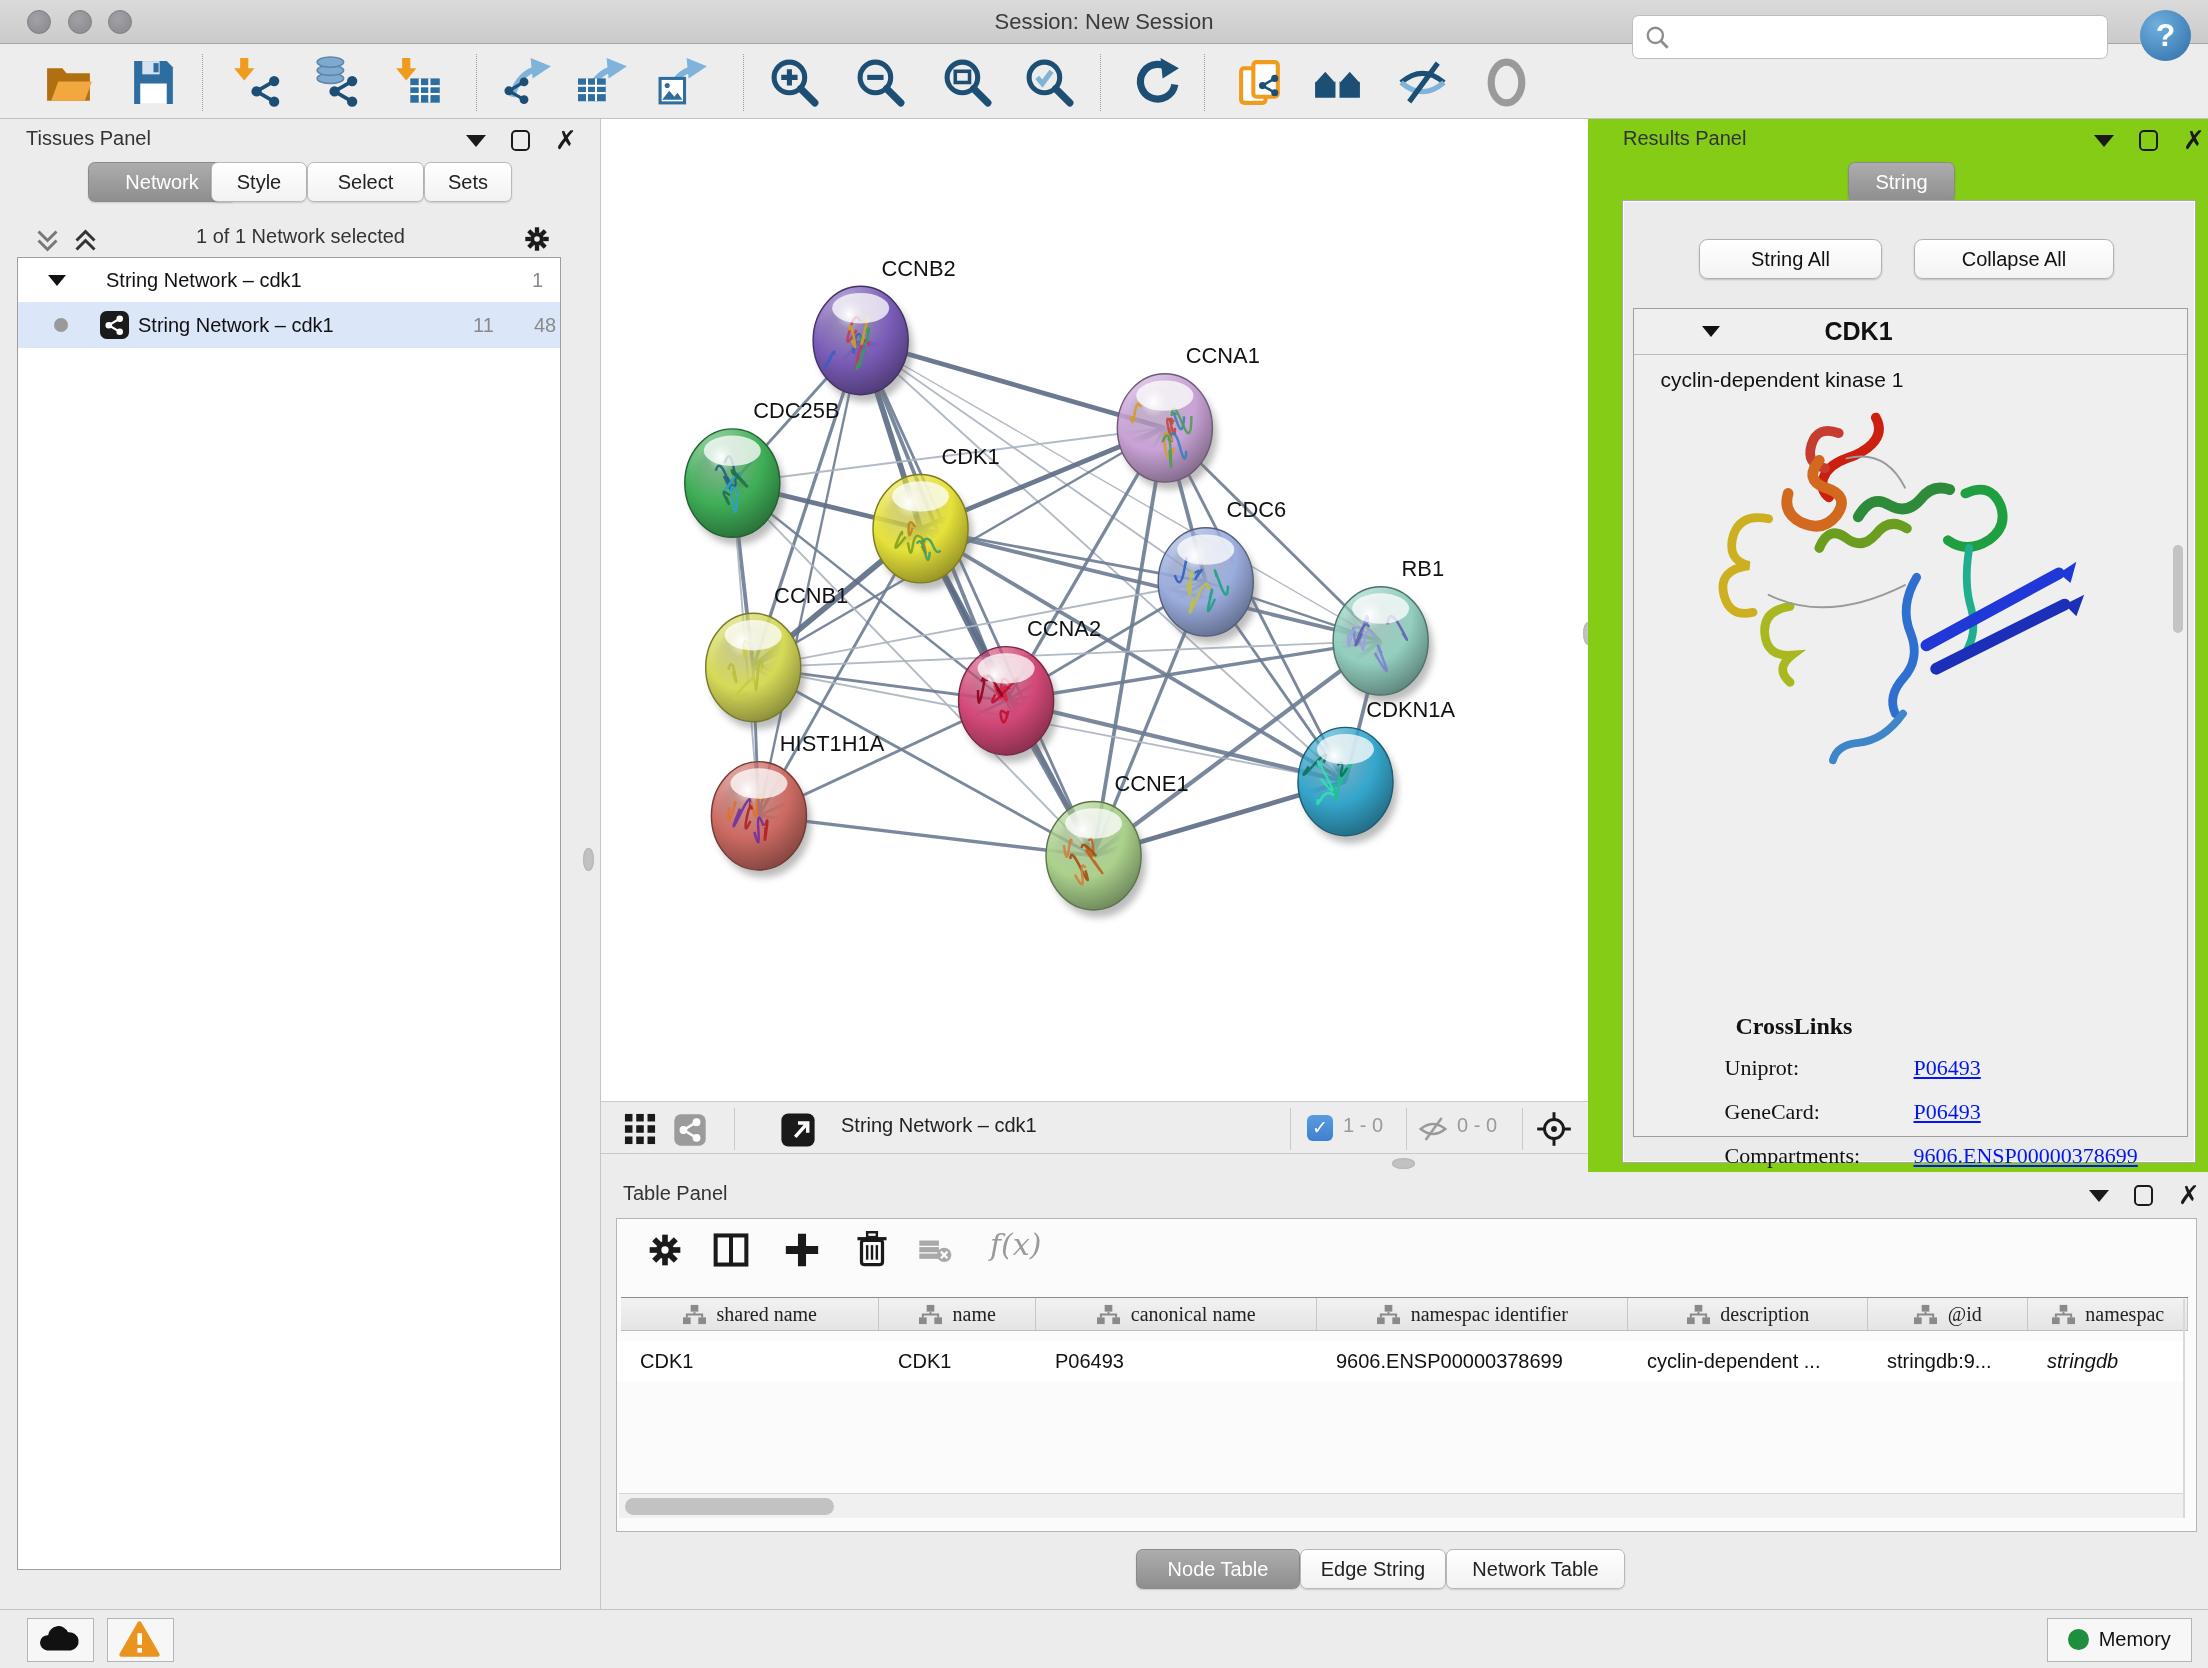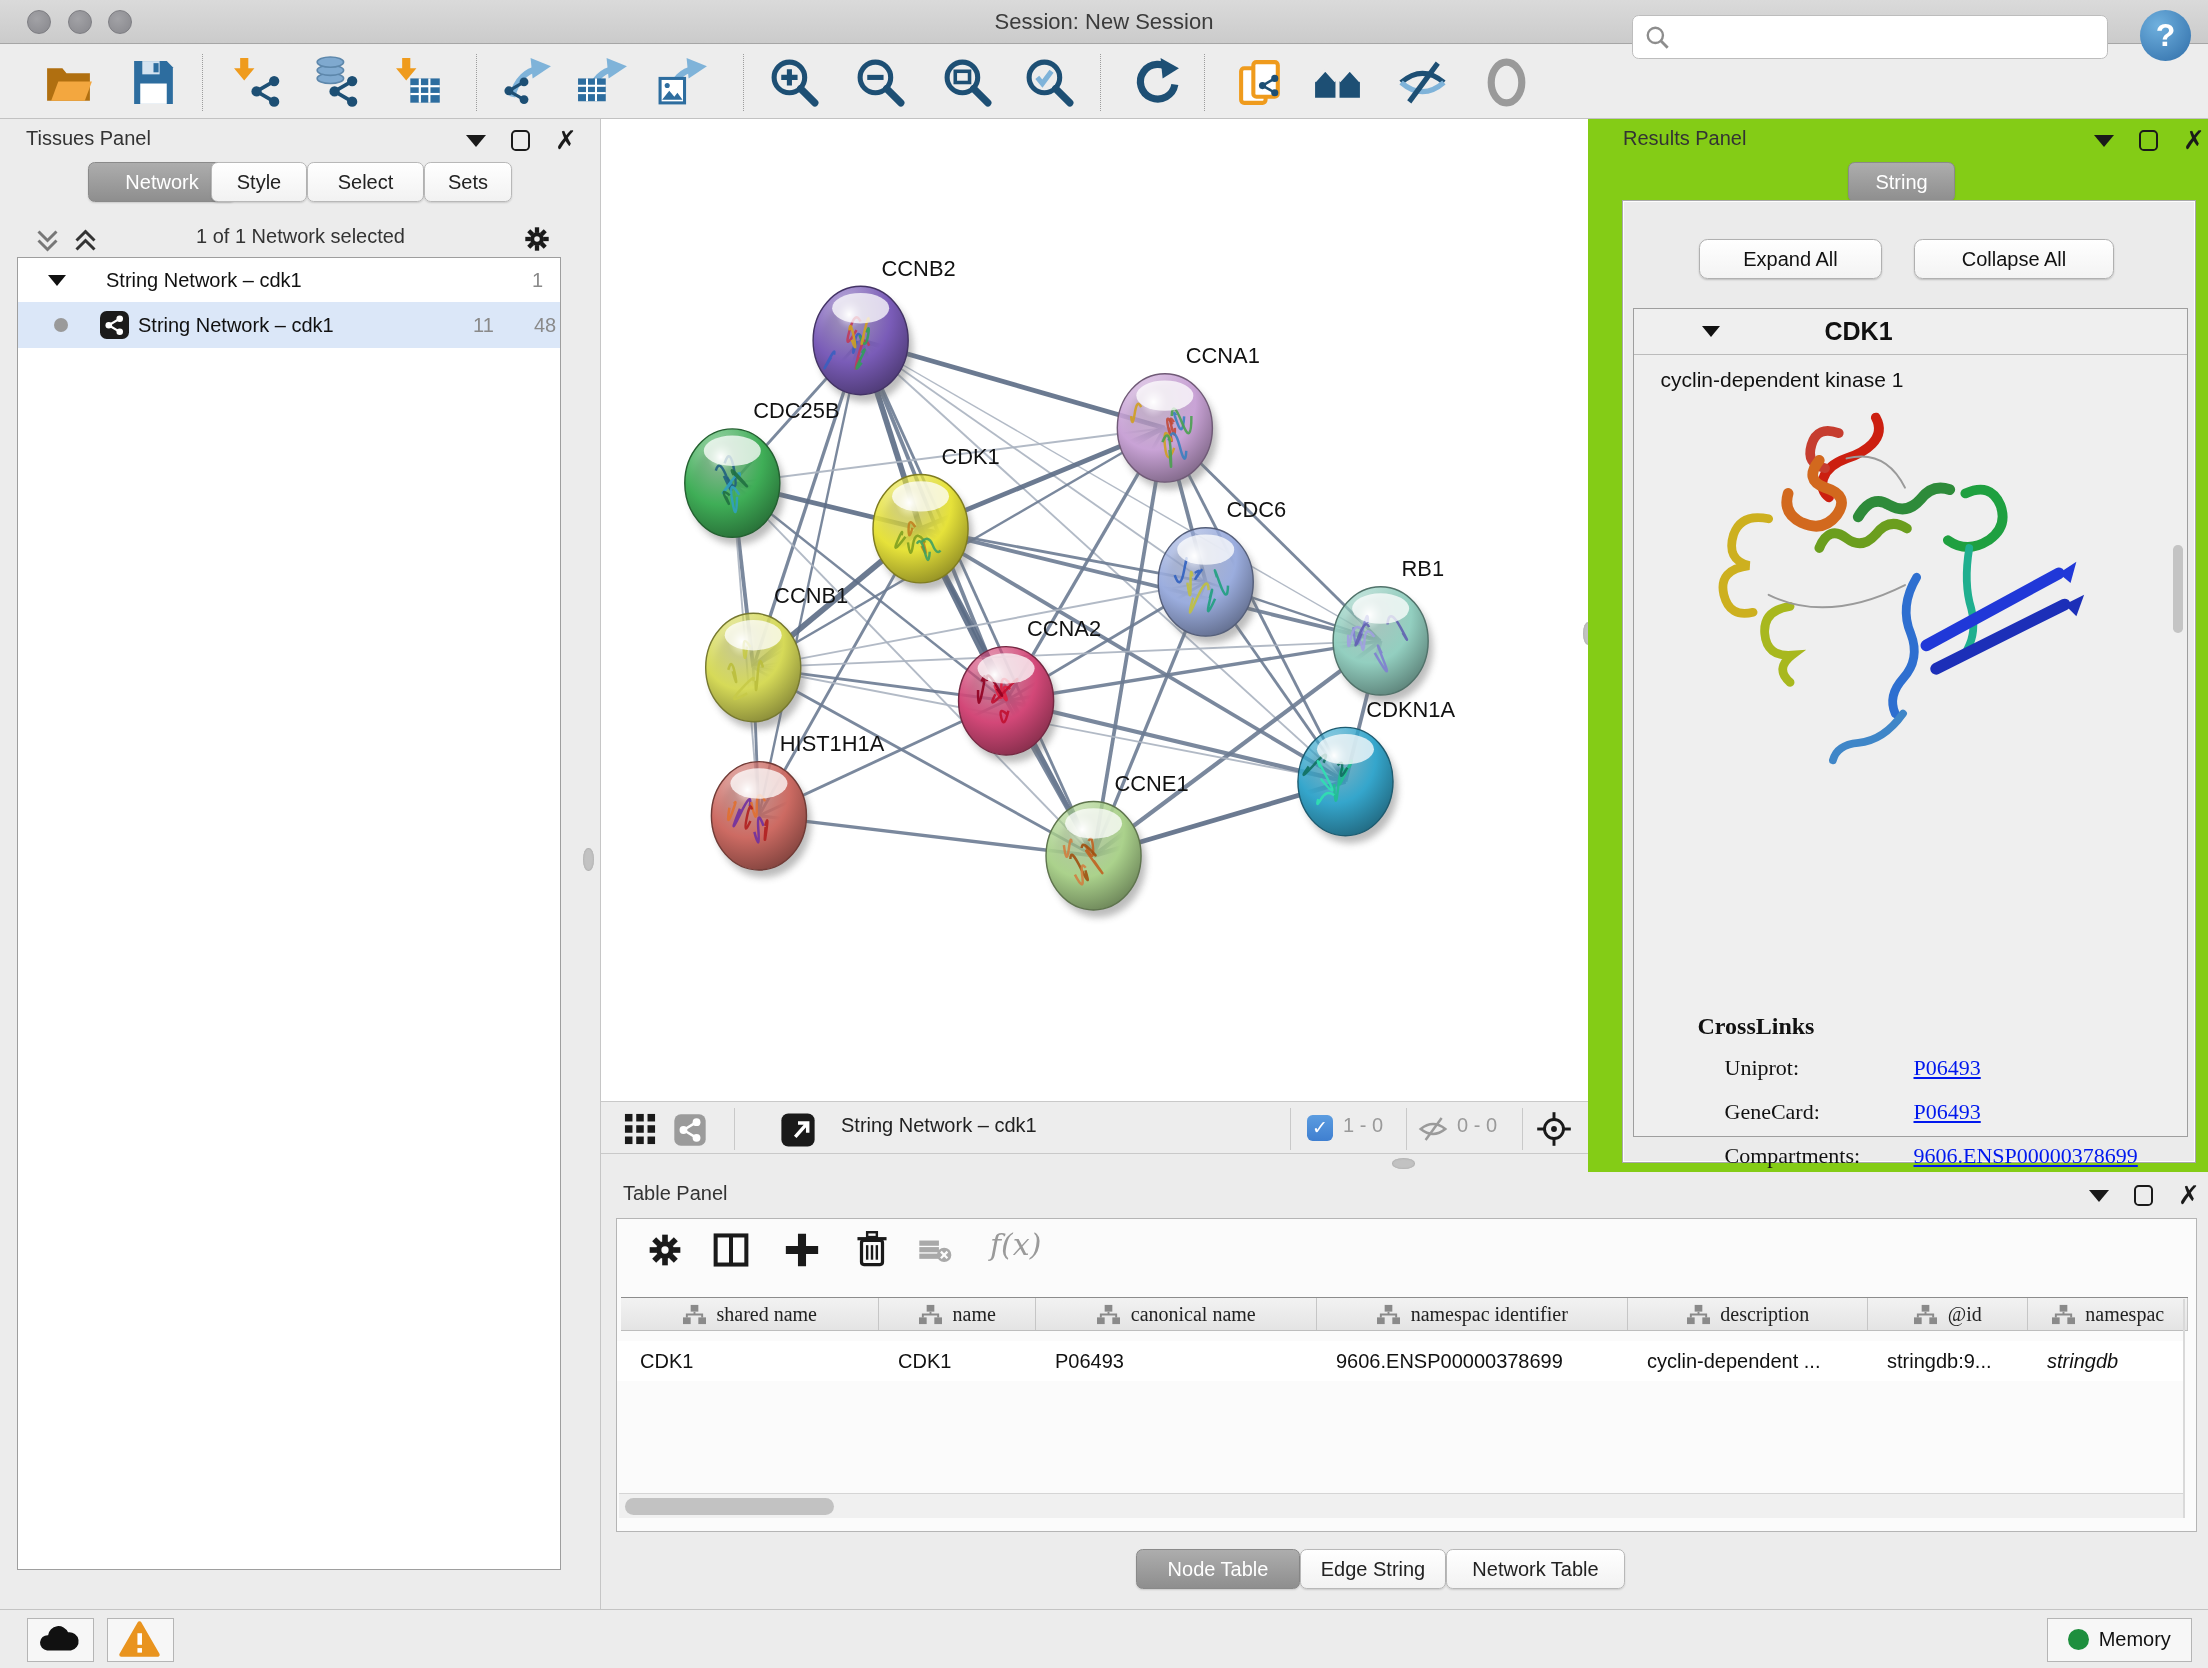"Expand All" div.rp-btn { text: Expand -> String }
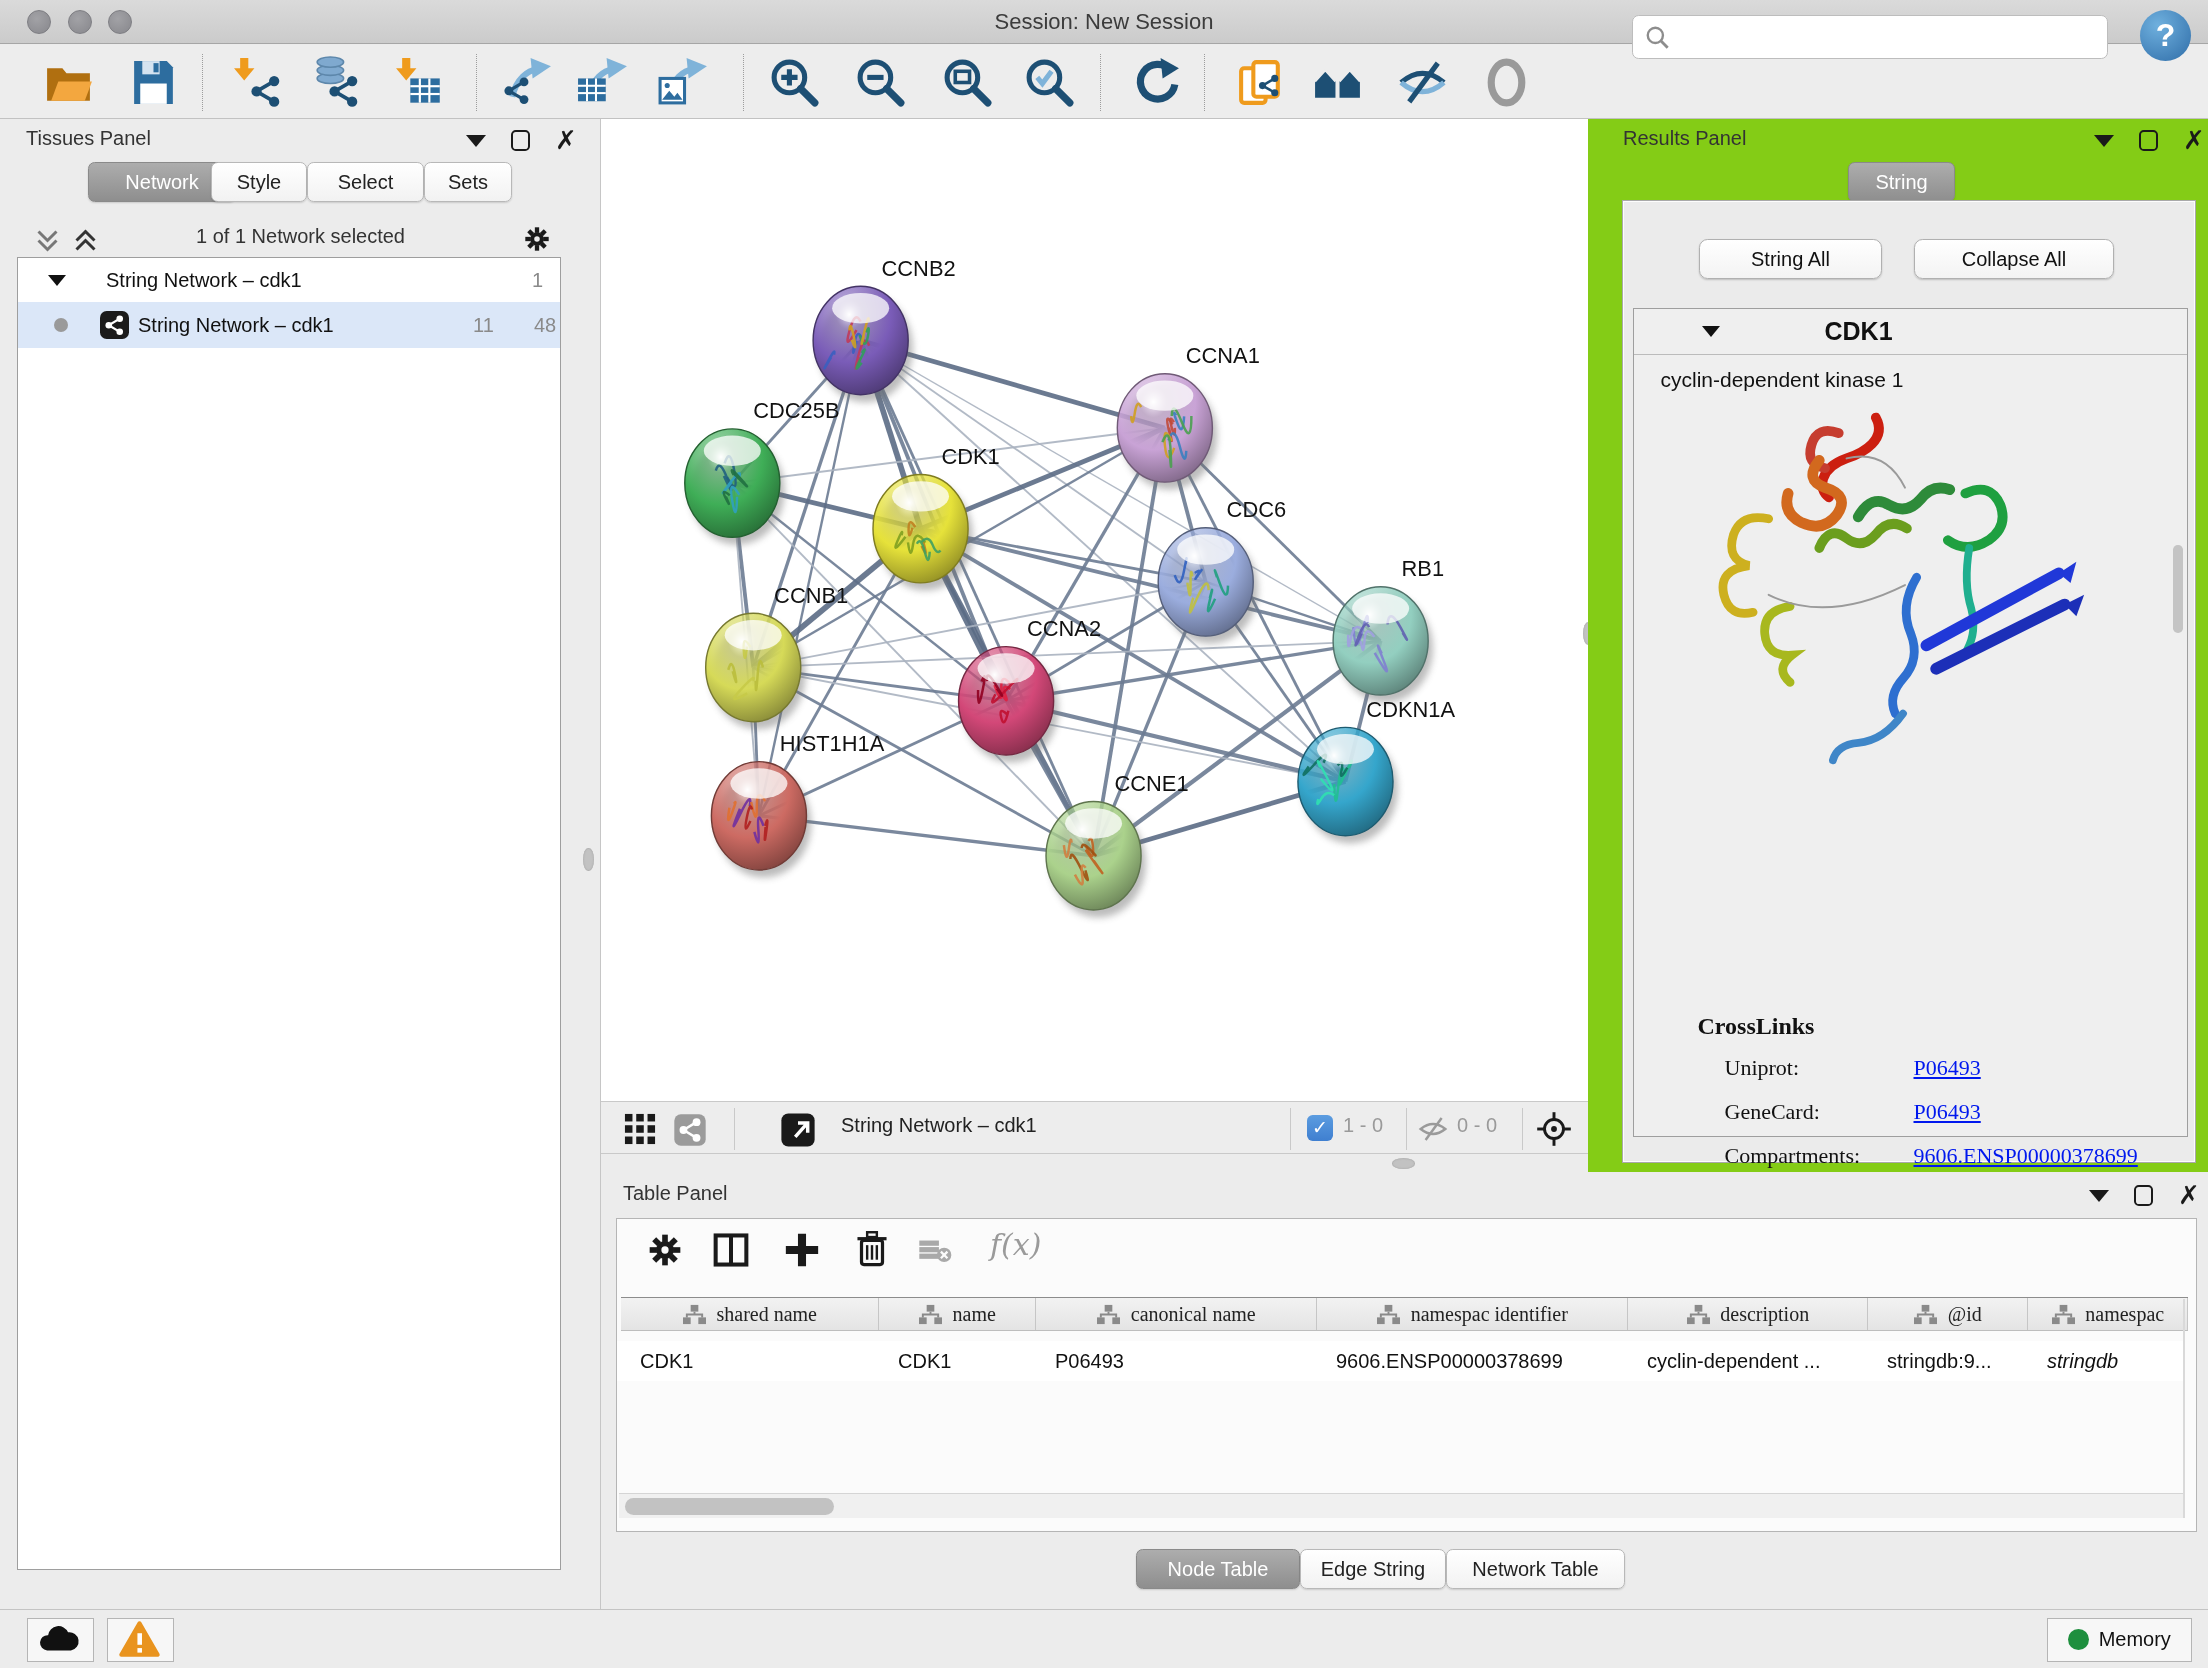"CrossLinks" #crosslinks-header { margin-left: 64px -> 102px }
